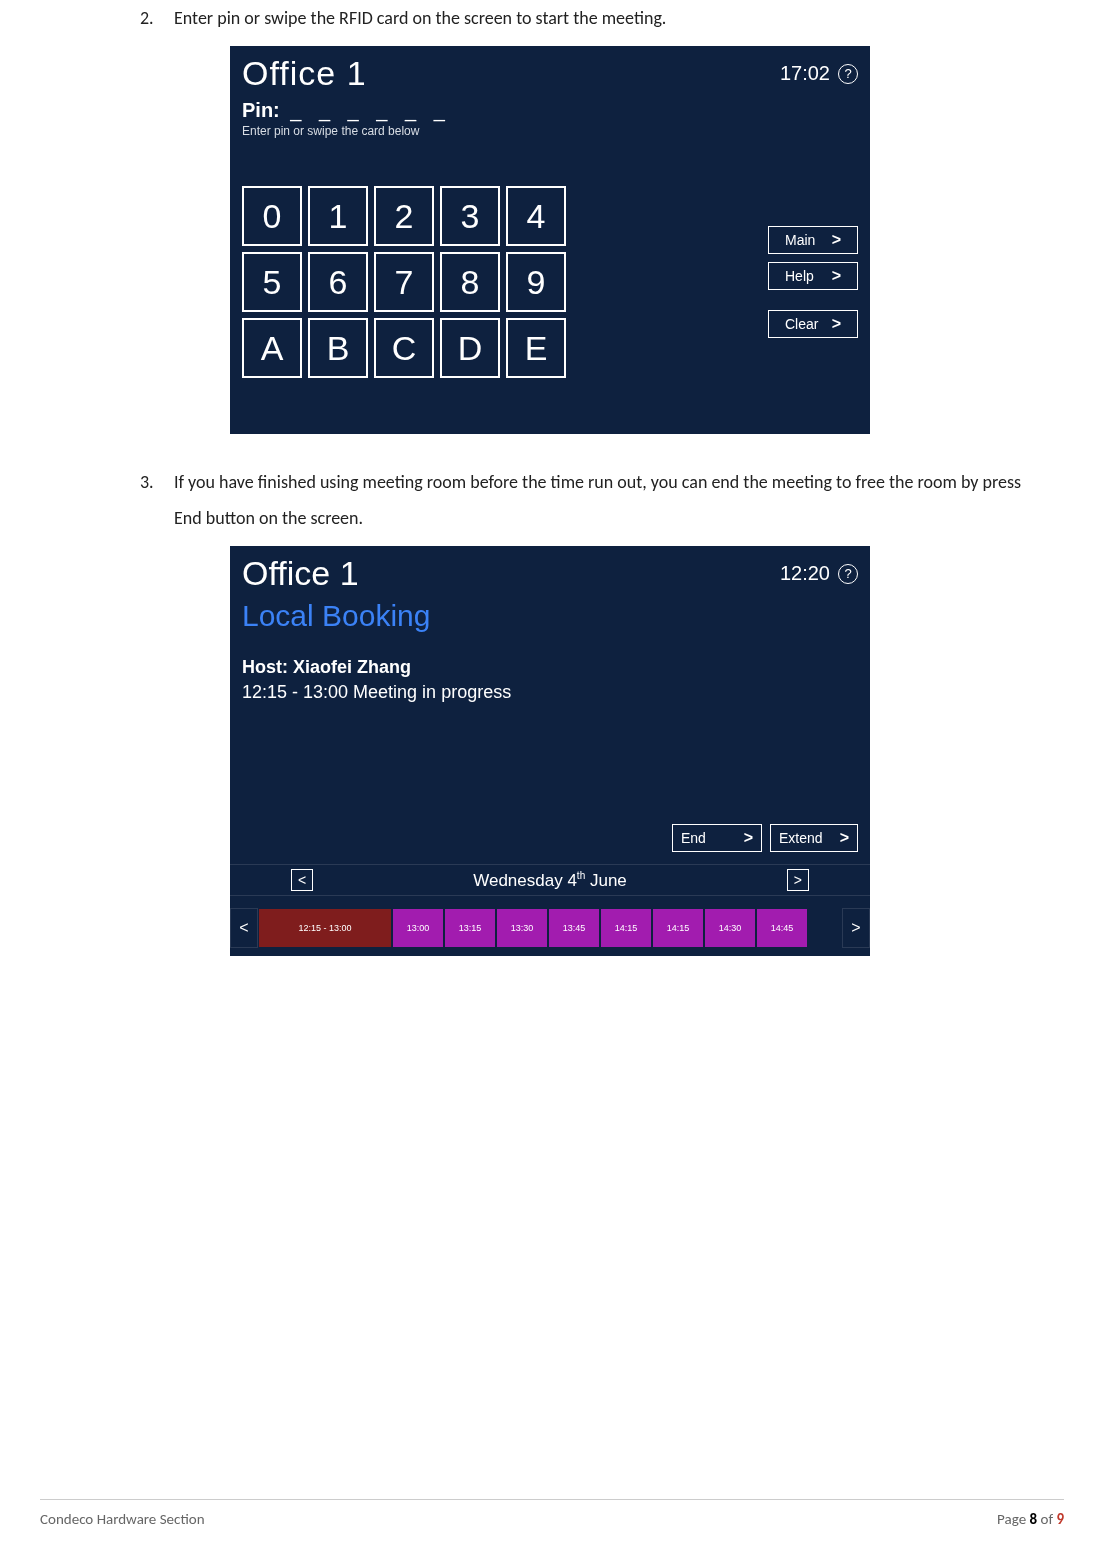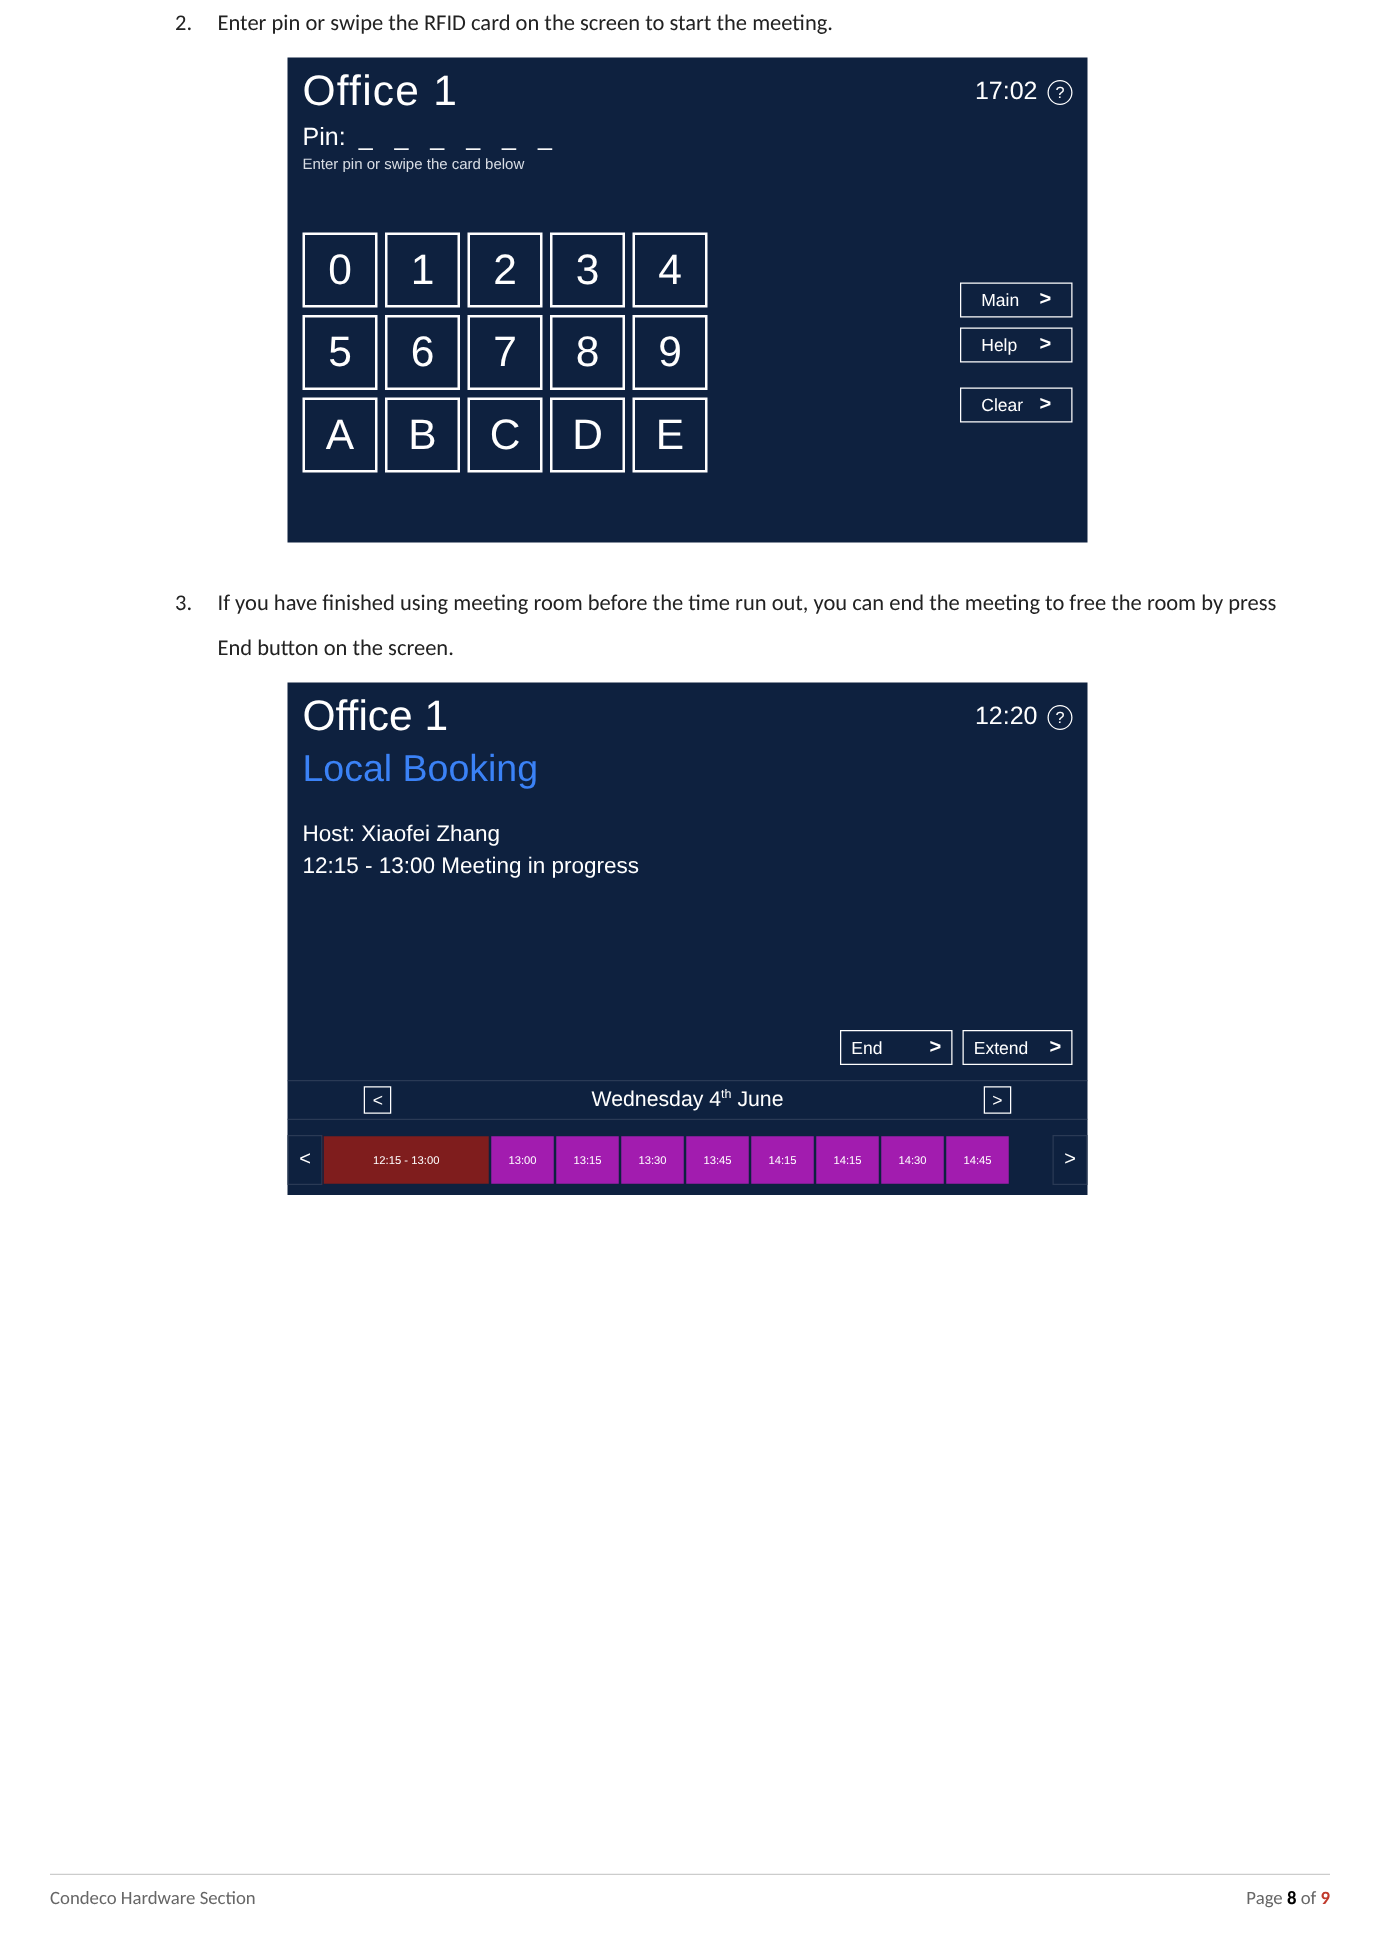"Pin:" .pin-label { font-weight: 400 -> 700 }
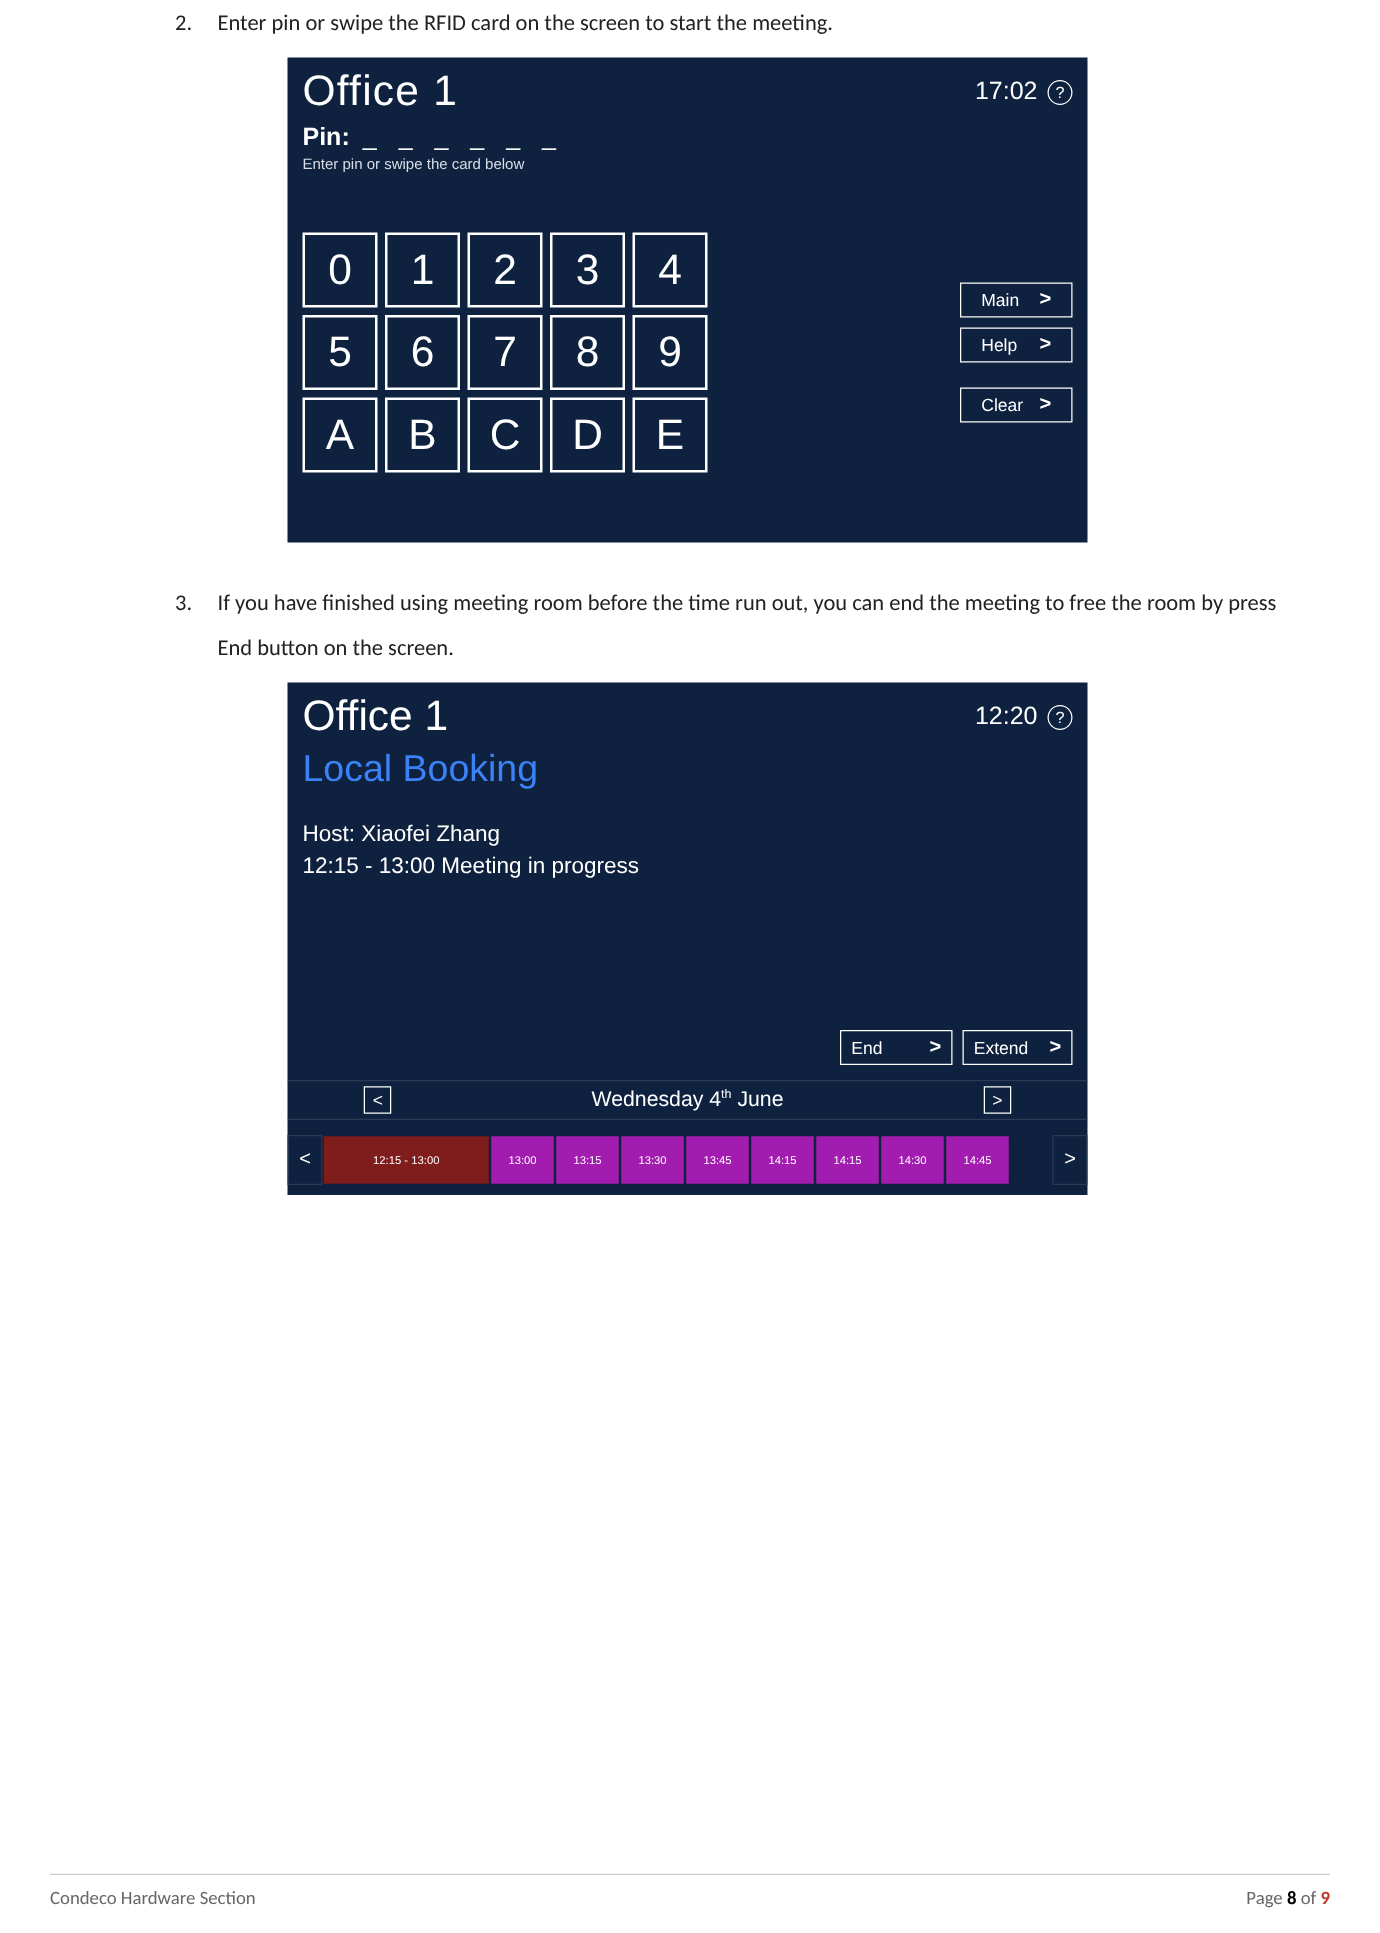"Host: Xiaofei Zhang" .book-host { font-weight: 400 -> 700 }
